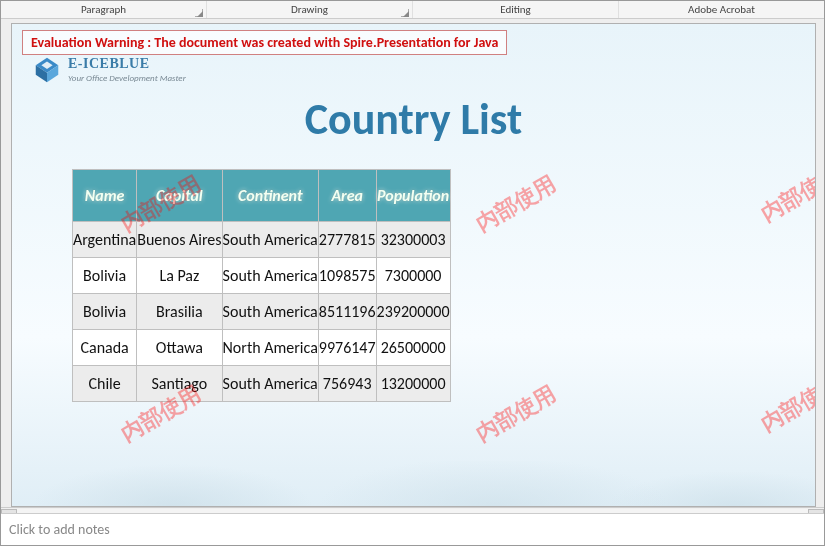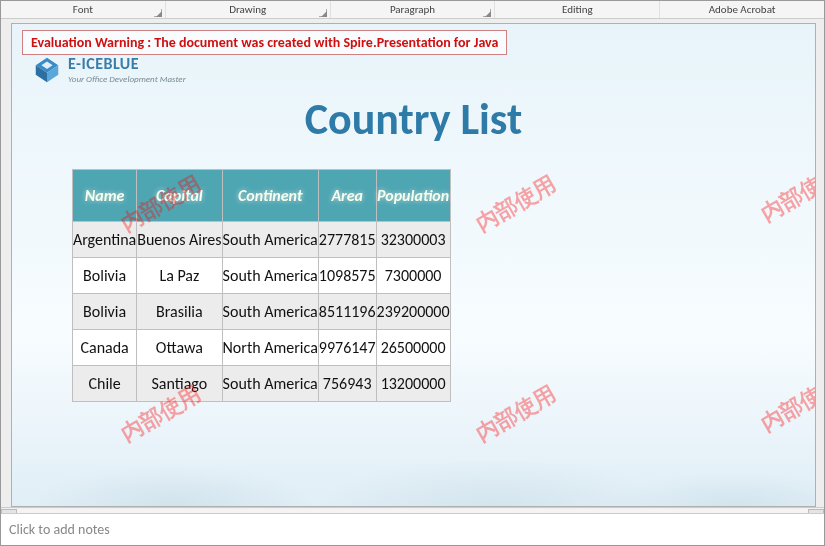"Font" div.tab-group { html: <div> <span>Font</span> <span></span> </div> -> none }
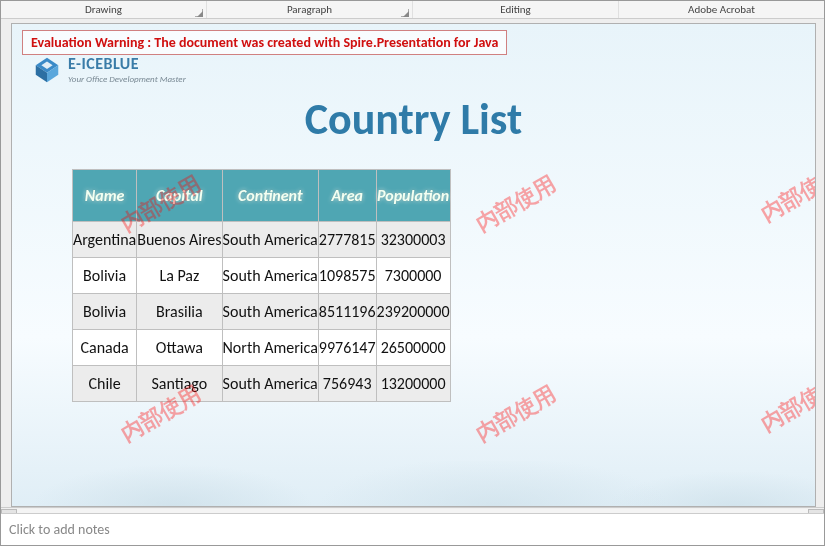"Drawing" div.tab-group { order: before "Paragraph" -> after "Paragraph" }
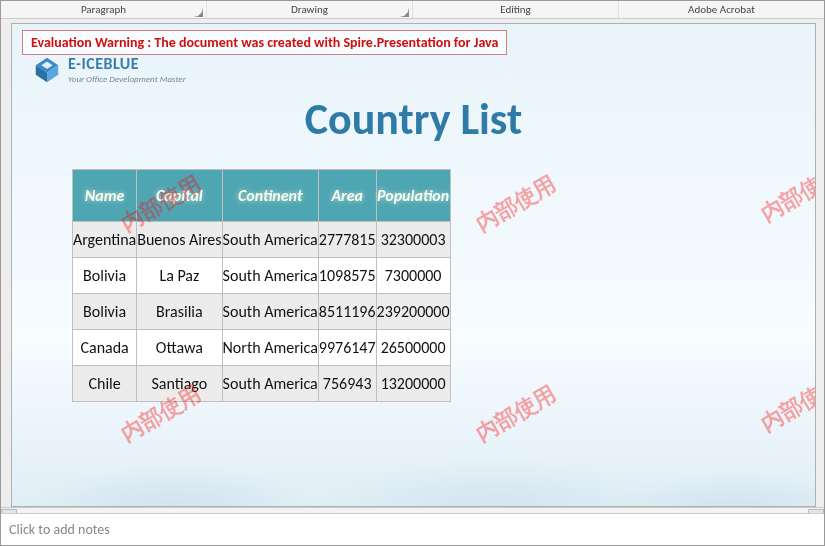"E-ICEBLUE" .logo-text .brand { font-family: none -> Liberation Serif, serif; font-size: 16px -> 14px }
